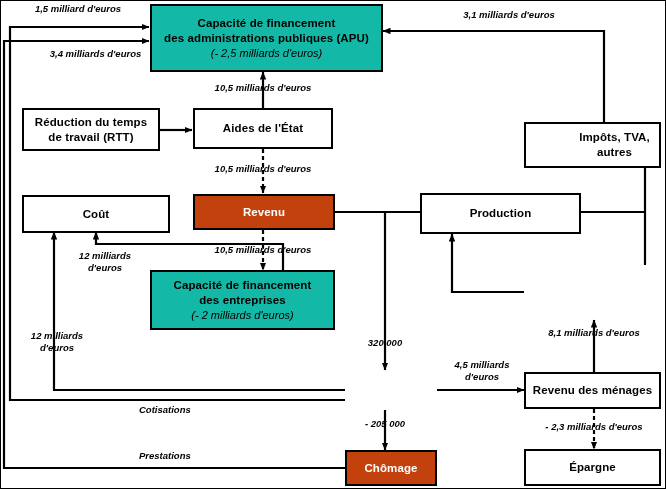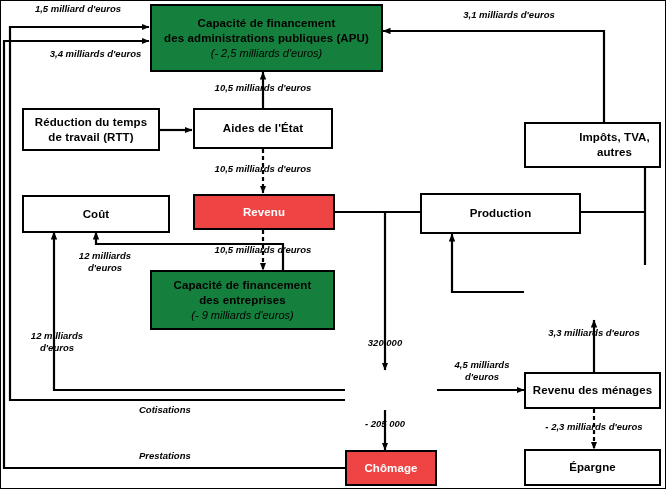"Capacité de financement" .box.gray { background: #15803d -> #14b8a6 }
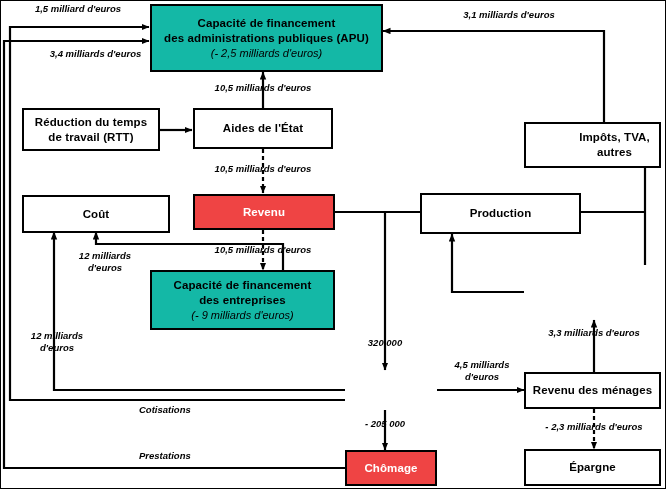"Revenu" .box.dark { background: #ef4444 -> #c2410c }
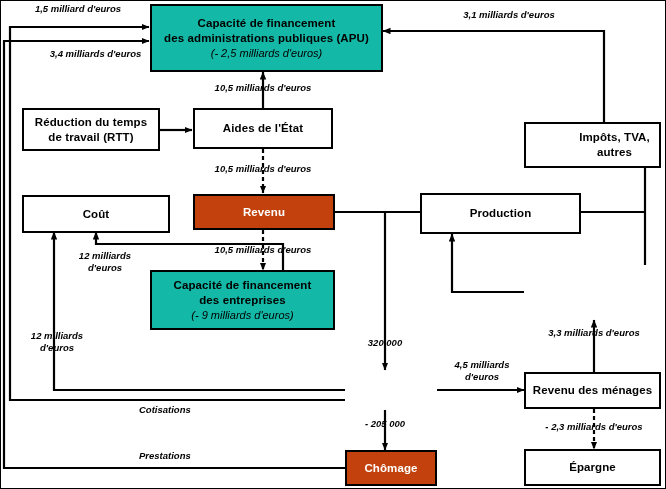"(- 9 milliards d'euros)" div.sub { text: 9 -> 2 }
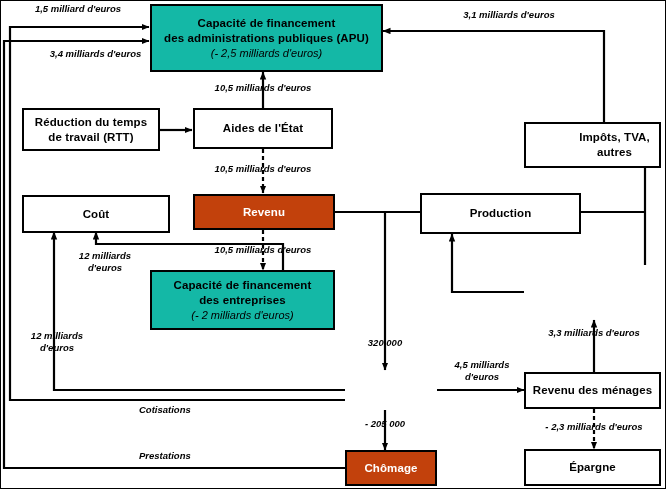"3,3 milliards d'euros" div.lbl { text: 3,3 -> 8,1 }
